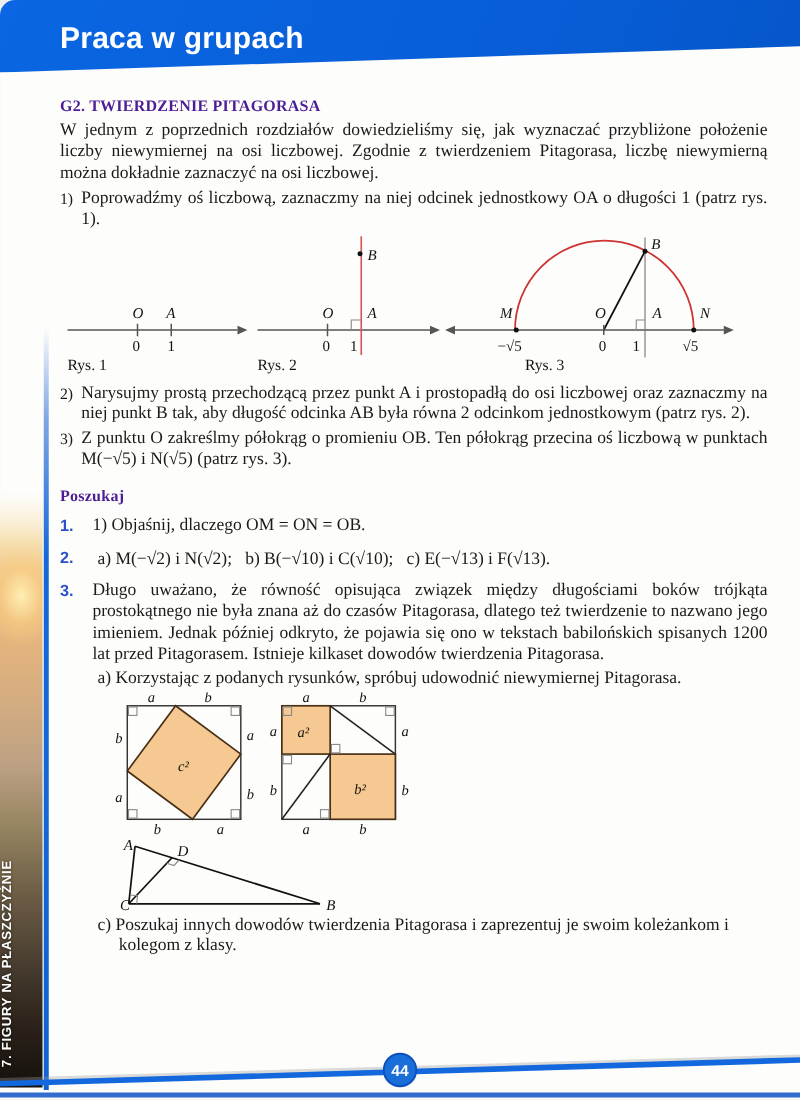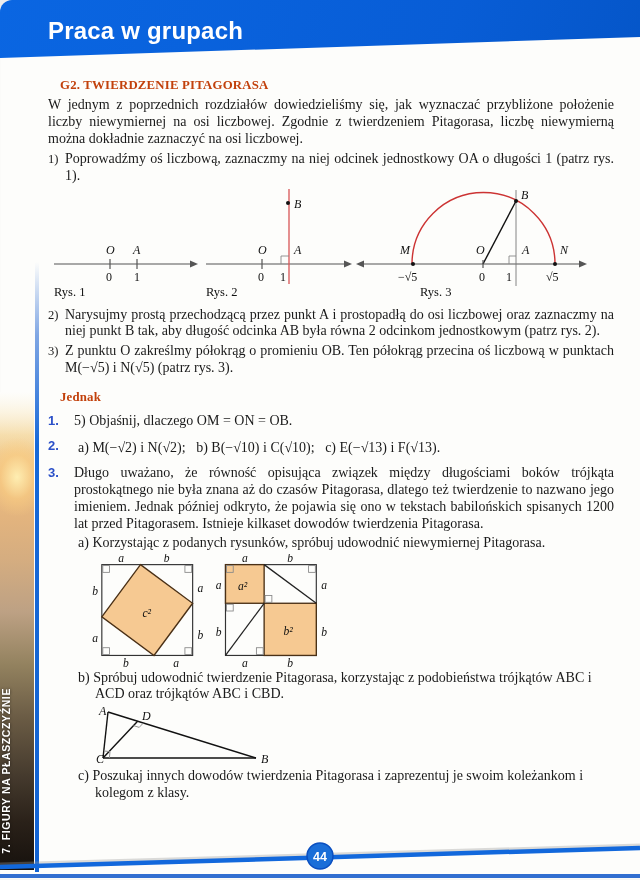"G2. TWIERDZENIE PITAGORASA" .green-head { color: #c2410c -> #4c1d95; margin: 0 0 4px 12px -> 0 0 4px 0 }
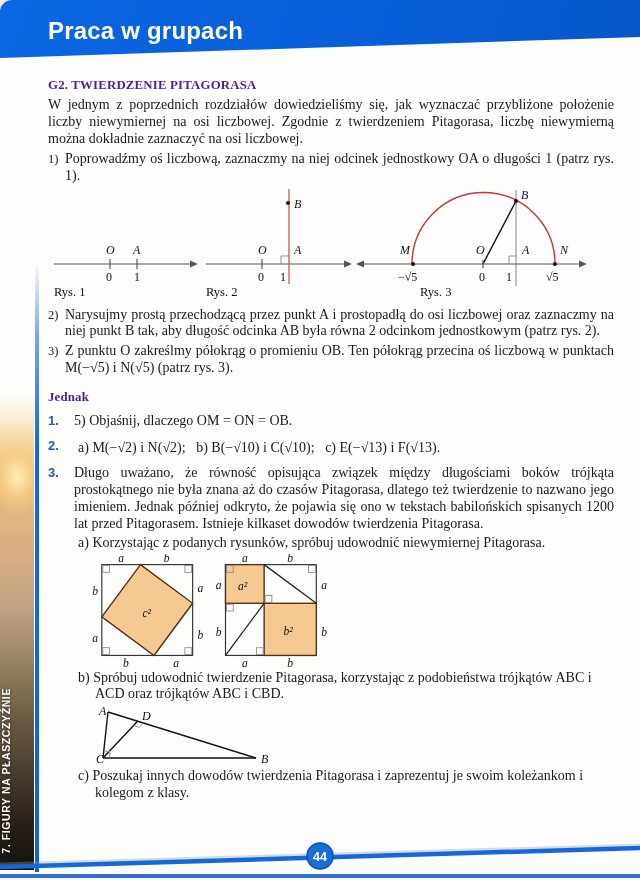"Jednak" h3.green-head { text: Jednak -> Poszukaj }
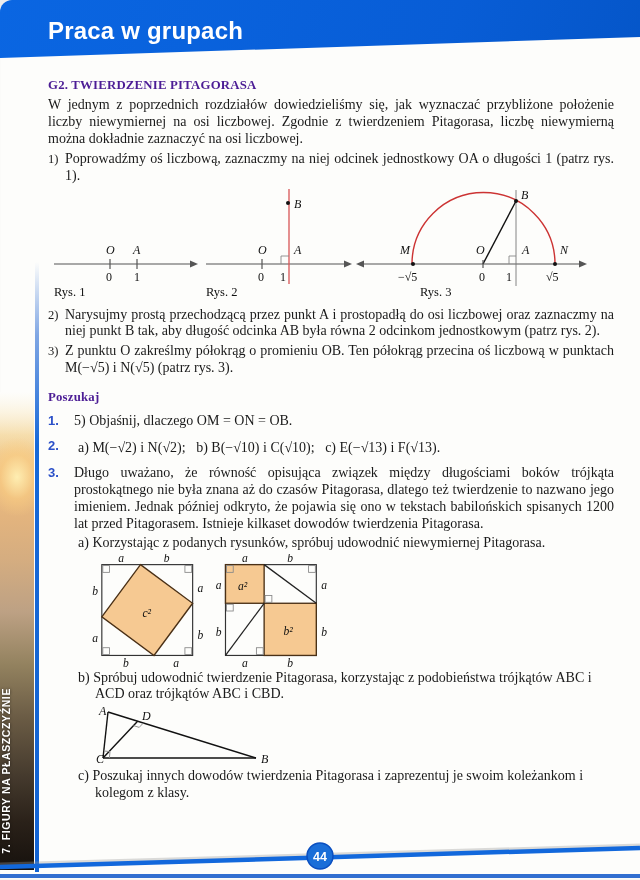"5) Objaśnij, dlaczego OM =" div.task-line { text: 5 -> 1 }
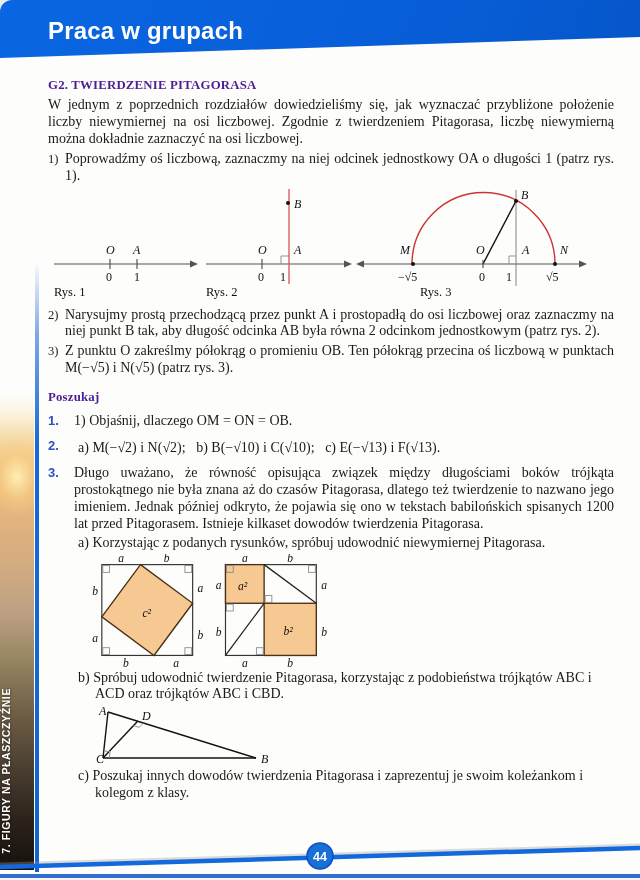"b) Spróbuj udowodnić twierdzenie" div.task-line { html: <div>b) Spróbuj udowodnić twierdzenie Pitagorasa, korzystając z podobieństwa trójkątów ABC i ACD oraz trójkątów ABC i CBD.</div> -> none }
